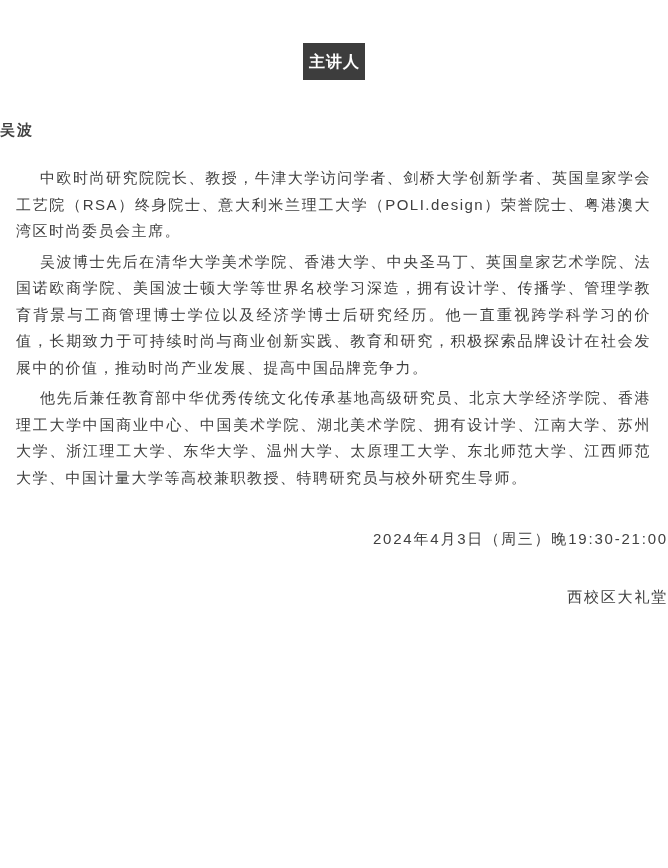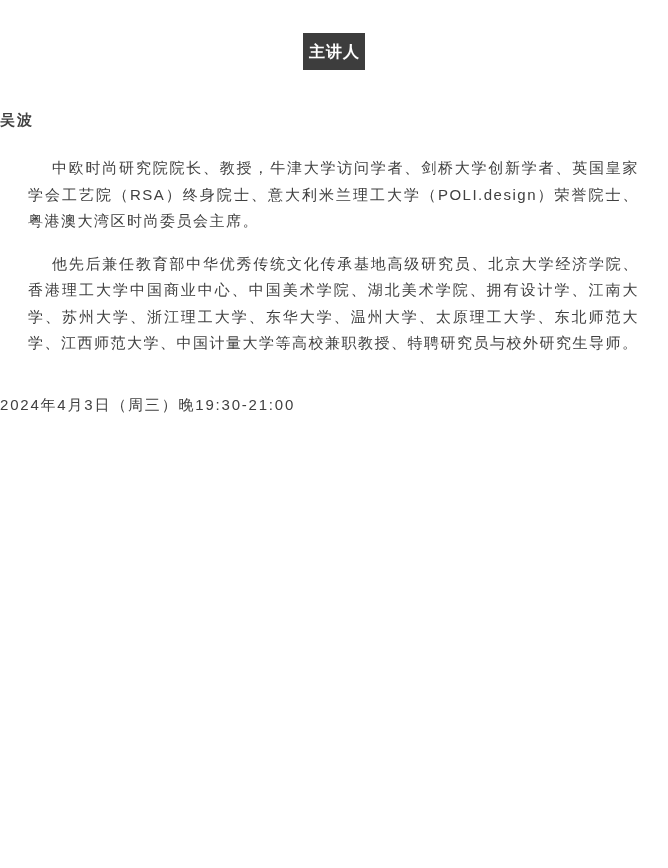"主讲人" .badge-row.first { padding-top: 33px -> 43px }
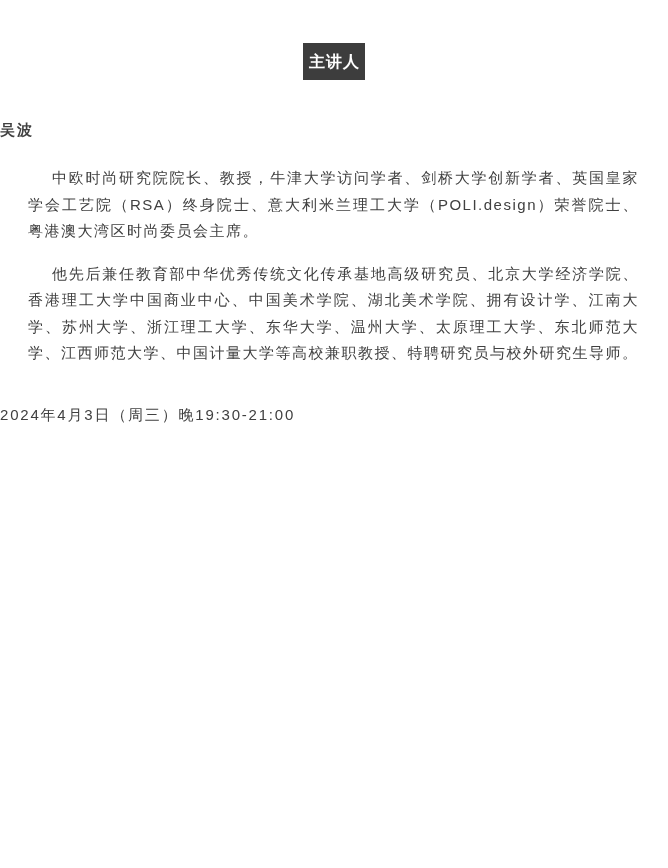"中欧时尚研究院院长、教授，牛津大学访问学者、剑桥大学创新学者、英国皇家学会工艺院" .article p { margin: 16px -> 4px }
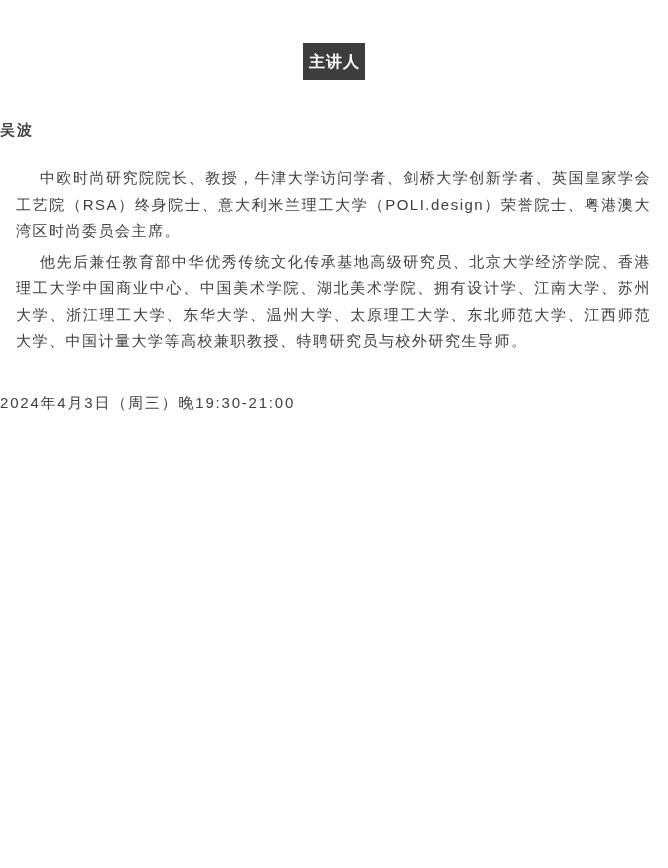"吴波博士先后在清华大学美术学院、香港大学、中央圣马丁、英国皇家艺术学院、法国诺欧" p { html: none -> <p>吴波博士先后在清华大学美术学院、香港大学、中央圣马丁、英国皇家艺术学院、法国诺欧商学院、美国波士顿大学等世界名校学习深造，拥有设计学、传播学、管理学教育背景与工商管理博士学位以及经济学博士后研究经历。他一直重视跨学科学习的价值，长期致力于可持续时尚与商业创新实践、教育和研究，积极探索品牌设计在社会发展中的价值，推动时尚产业发展、提高中国品牌竞争力。</p> }
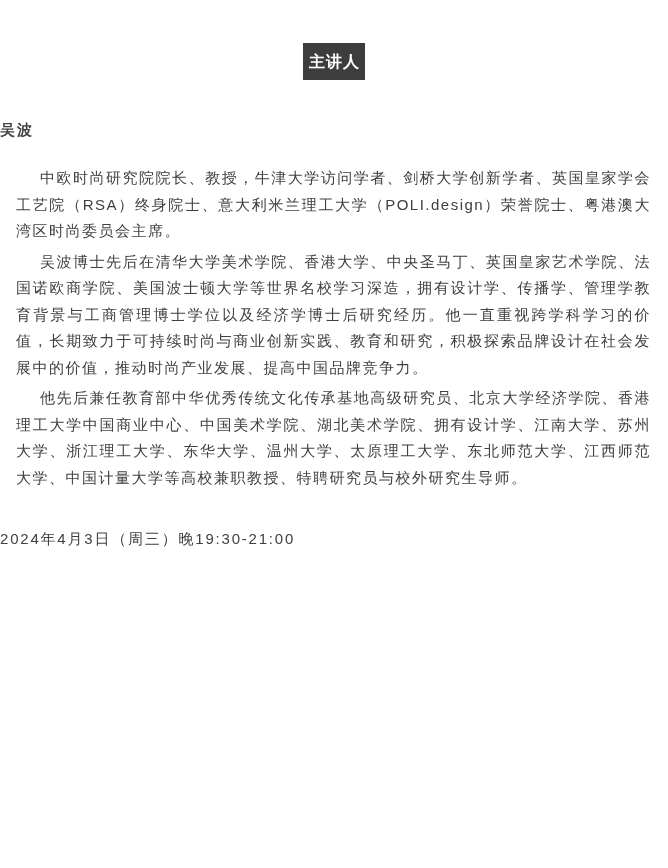"2024年4月3日（周三）晚19:30-21:00" .center-line { text-align: left -> right }
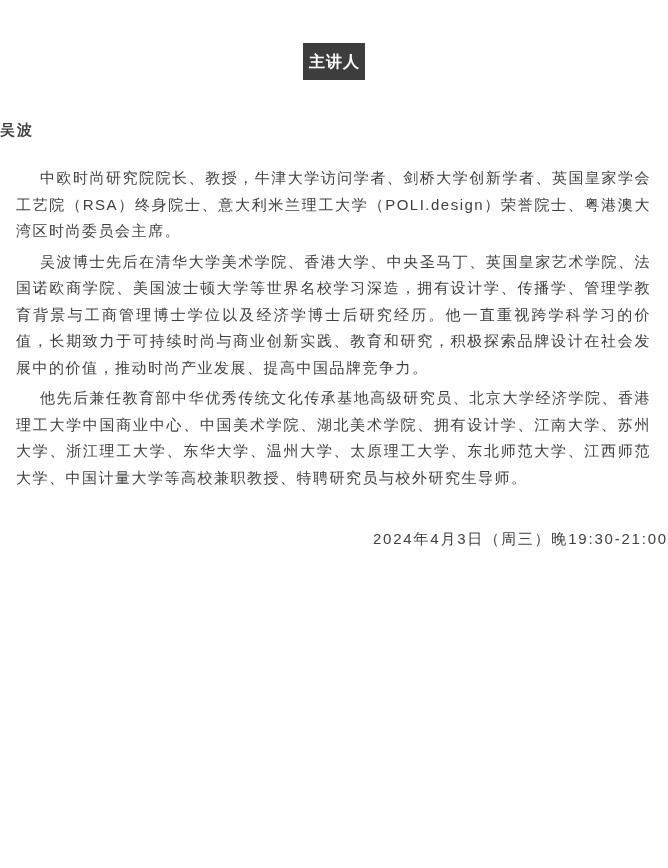"西校区大礼堂" p.center-line { html: none -> <p>西校区大礼堂</p> }
